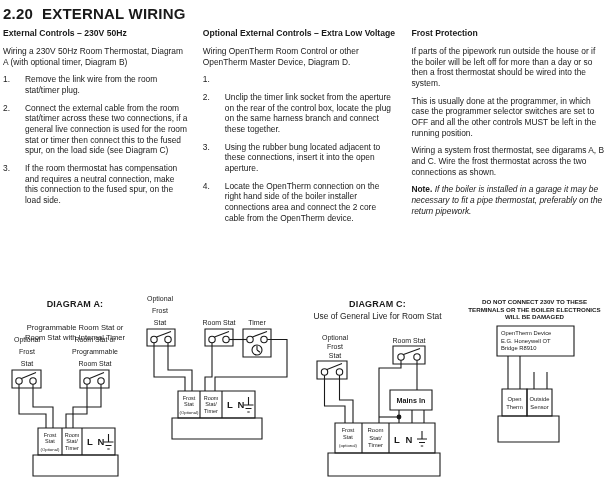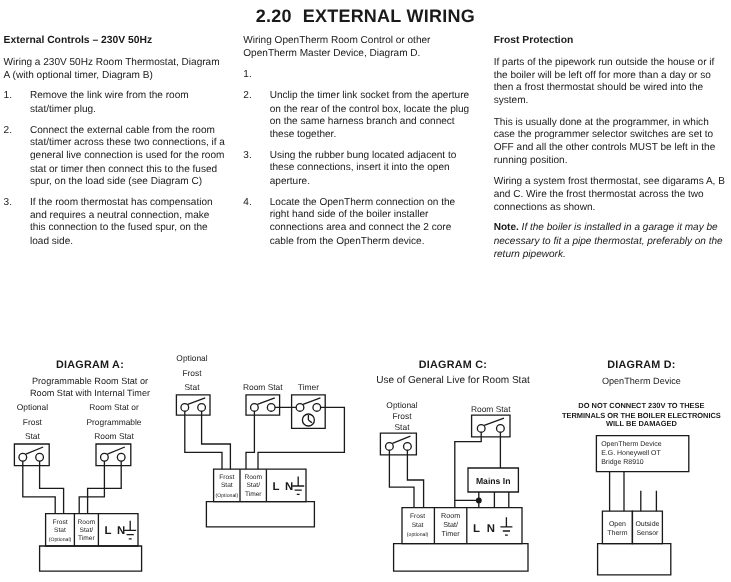"2.20 EXTERNAL WIRING" .page-title { text-align: center -> none }
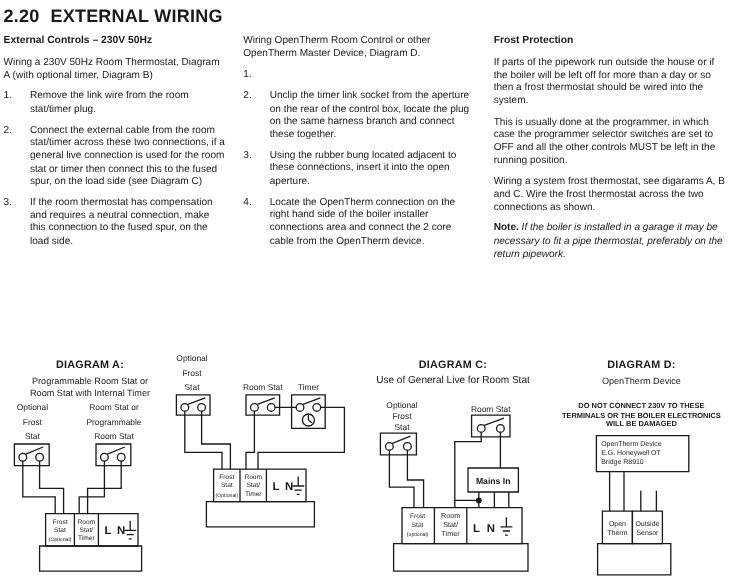"Optional External Controls – Extra" h2 { html: none -> <h2>Optional External Controls – Extra Low Voltage</h2> }
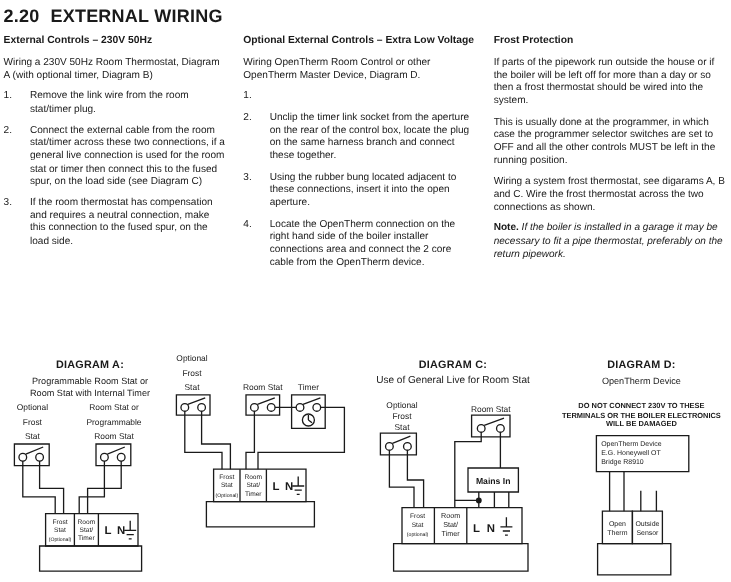"DIAGRAM D:" div.dhead { html: <div> <div>DIAGRAM D:</div> <div>OpenTherm Device</div> </div> -> none }
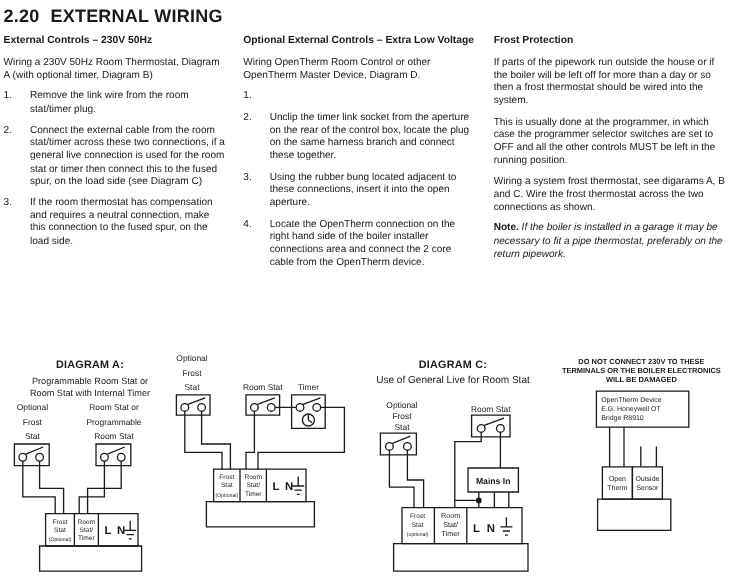"Programmable Room Stat or" .dsub { margin-top: 4px -> 14px }
